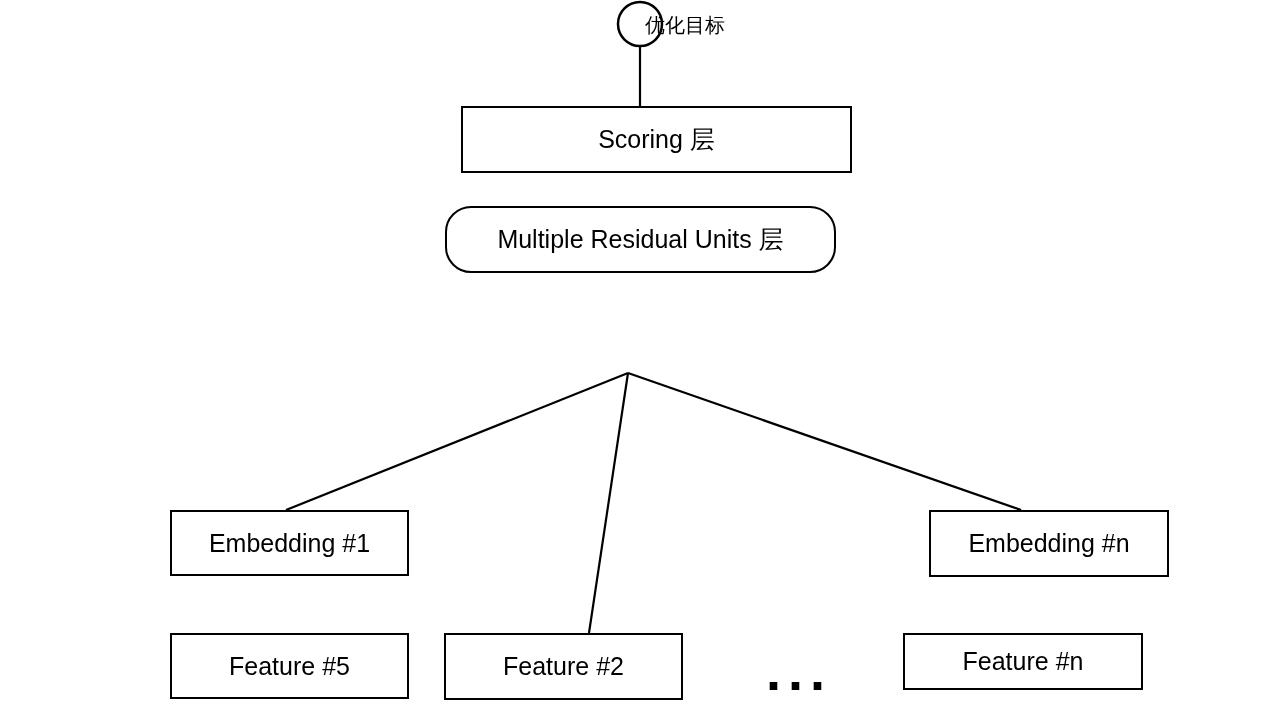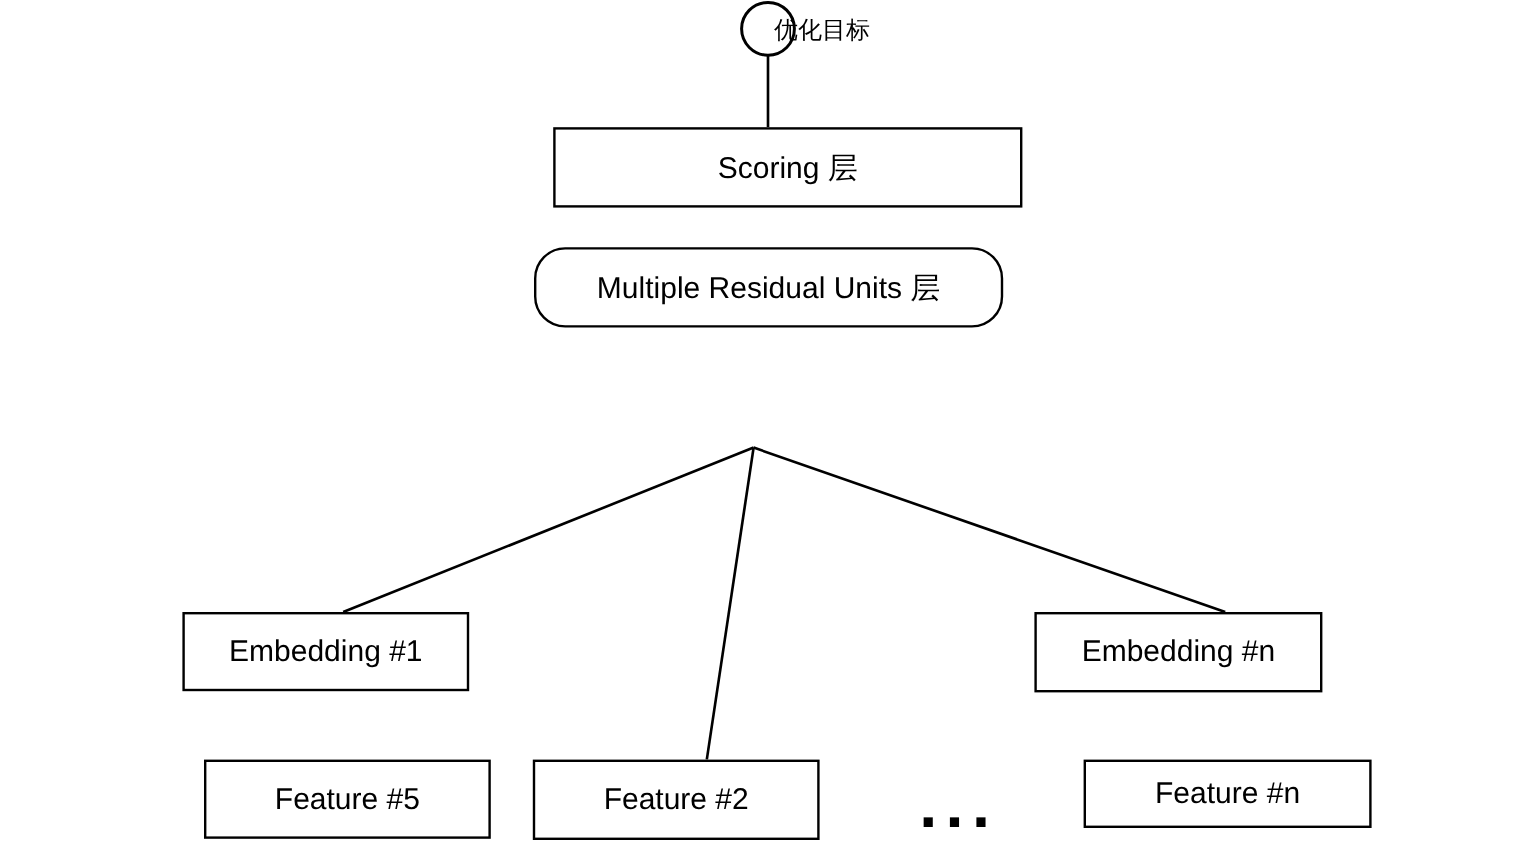"Embedding #1" .box-emb1 { left: 152px -> 170px }
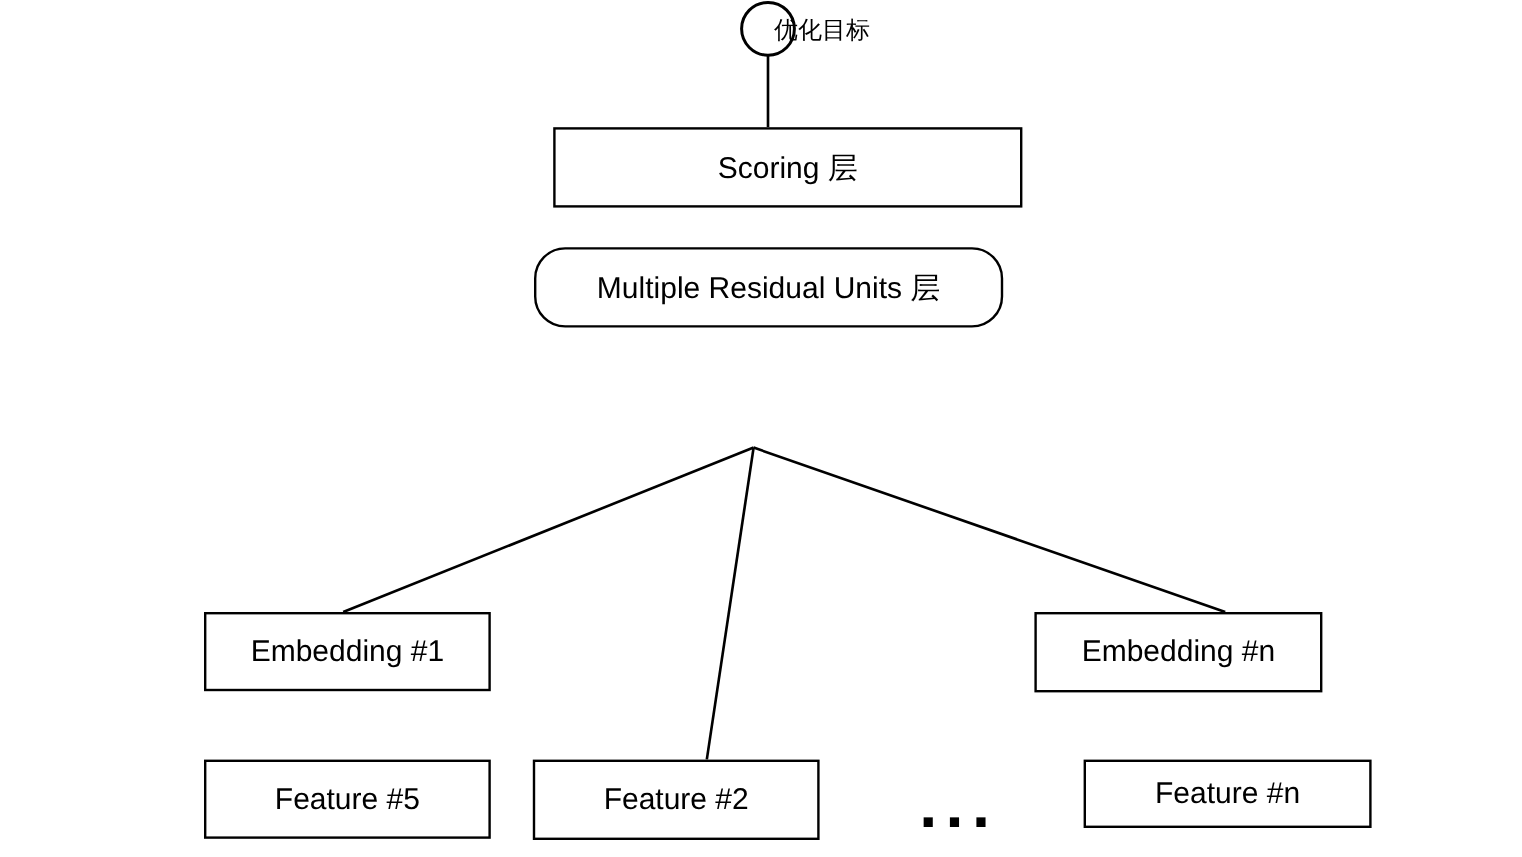"Embedding #n" .box-embn { left: 862px -> 929px }
